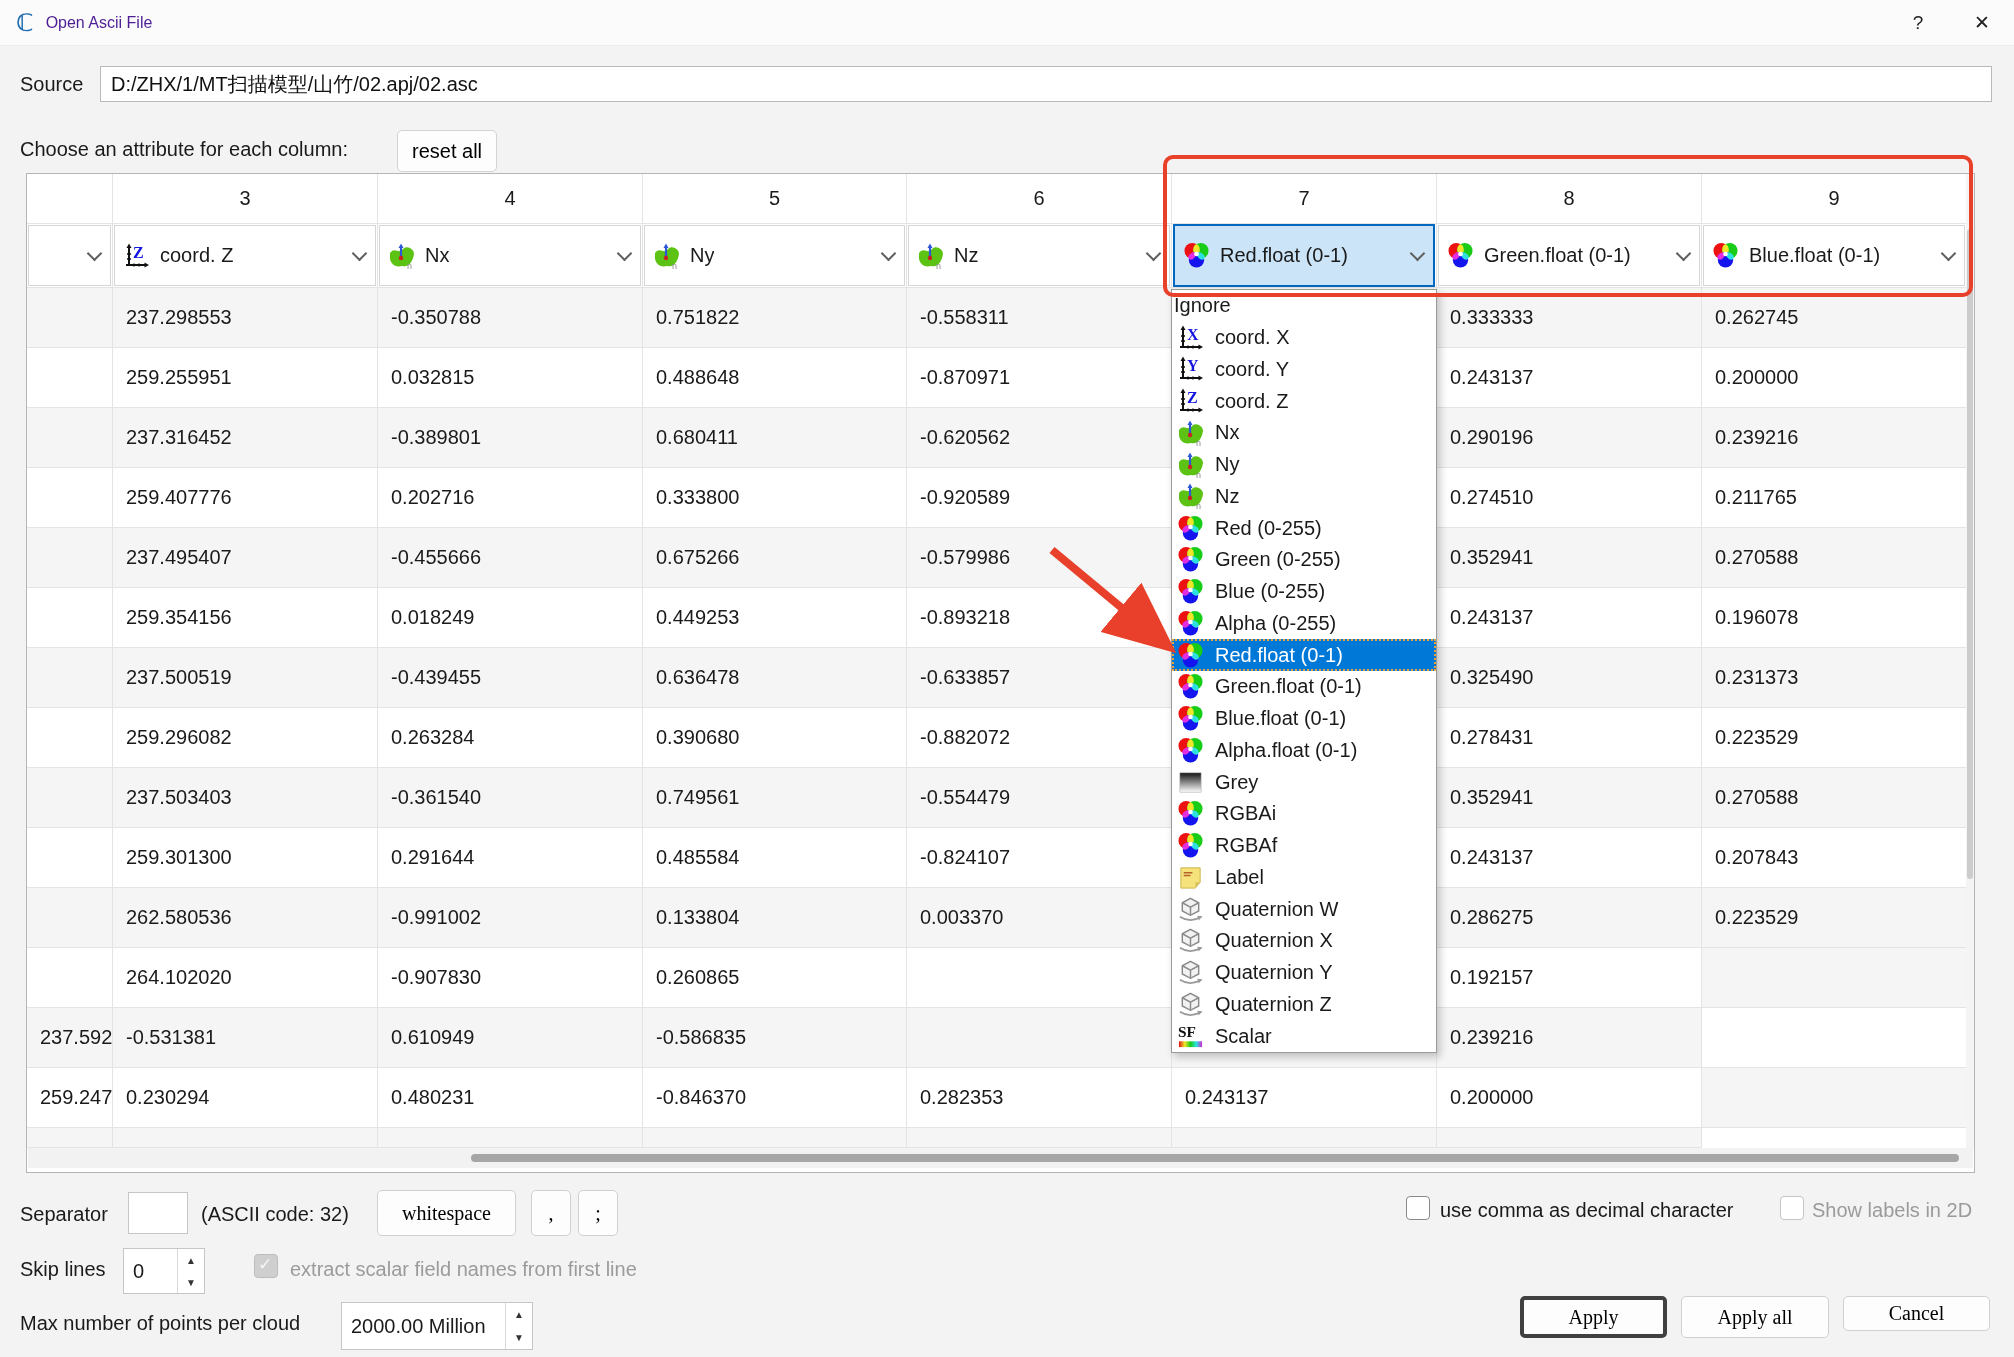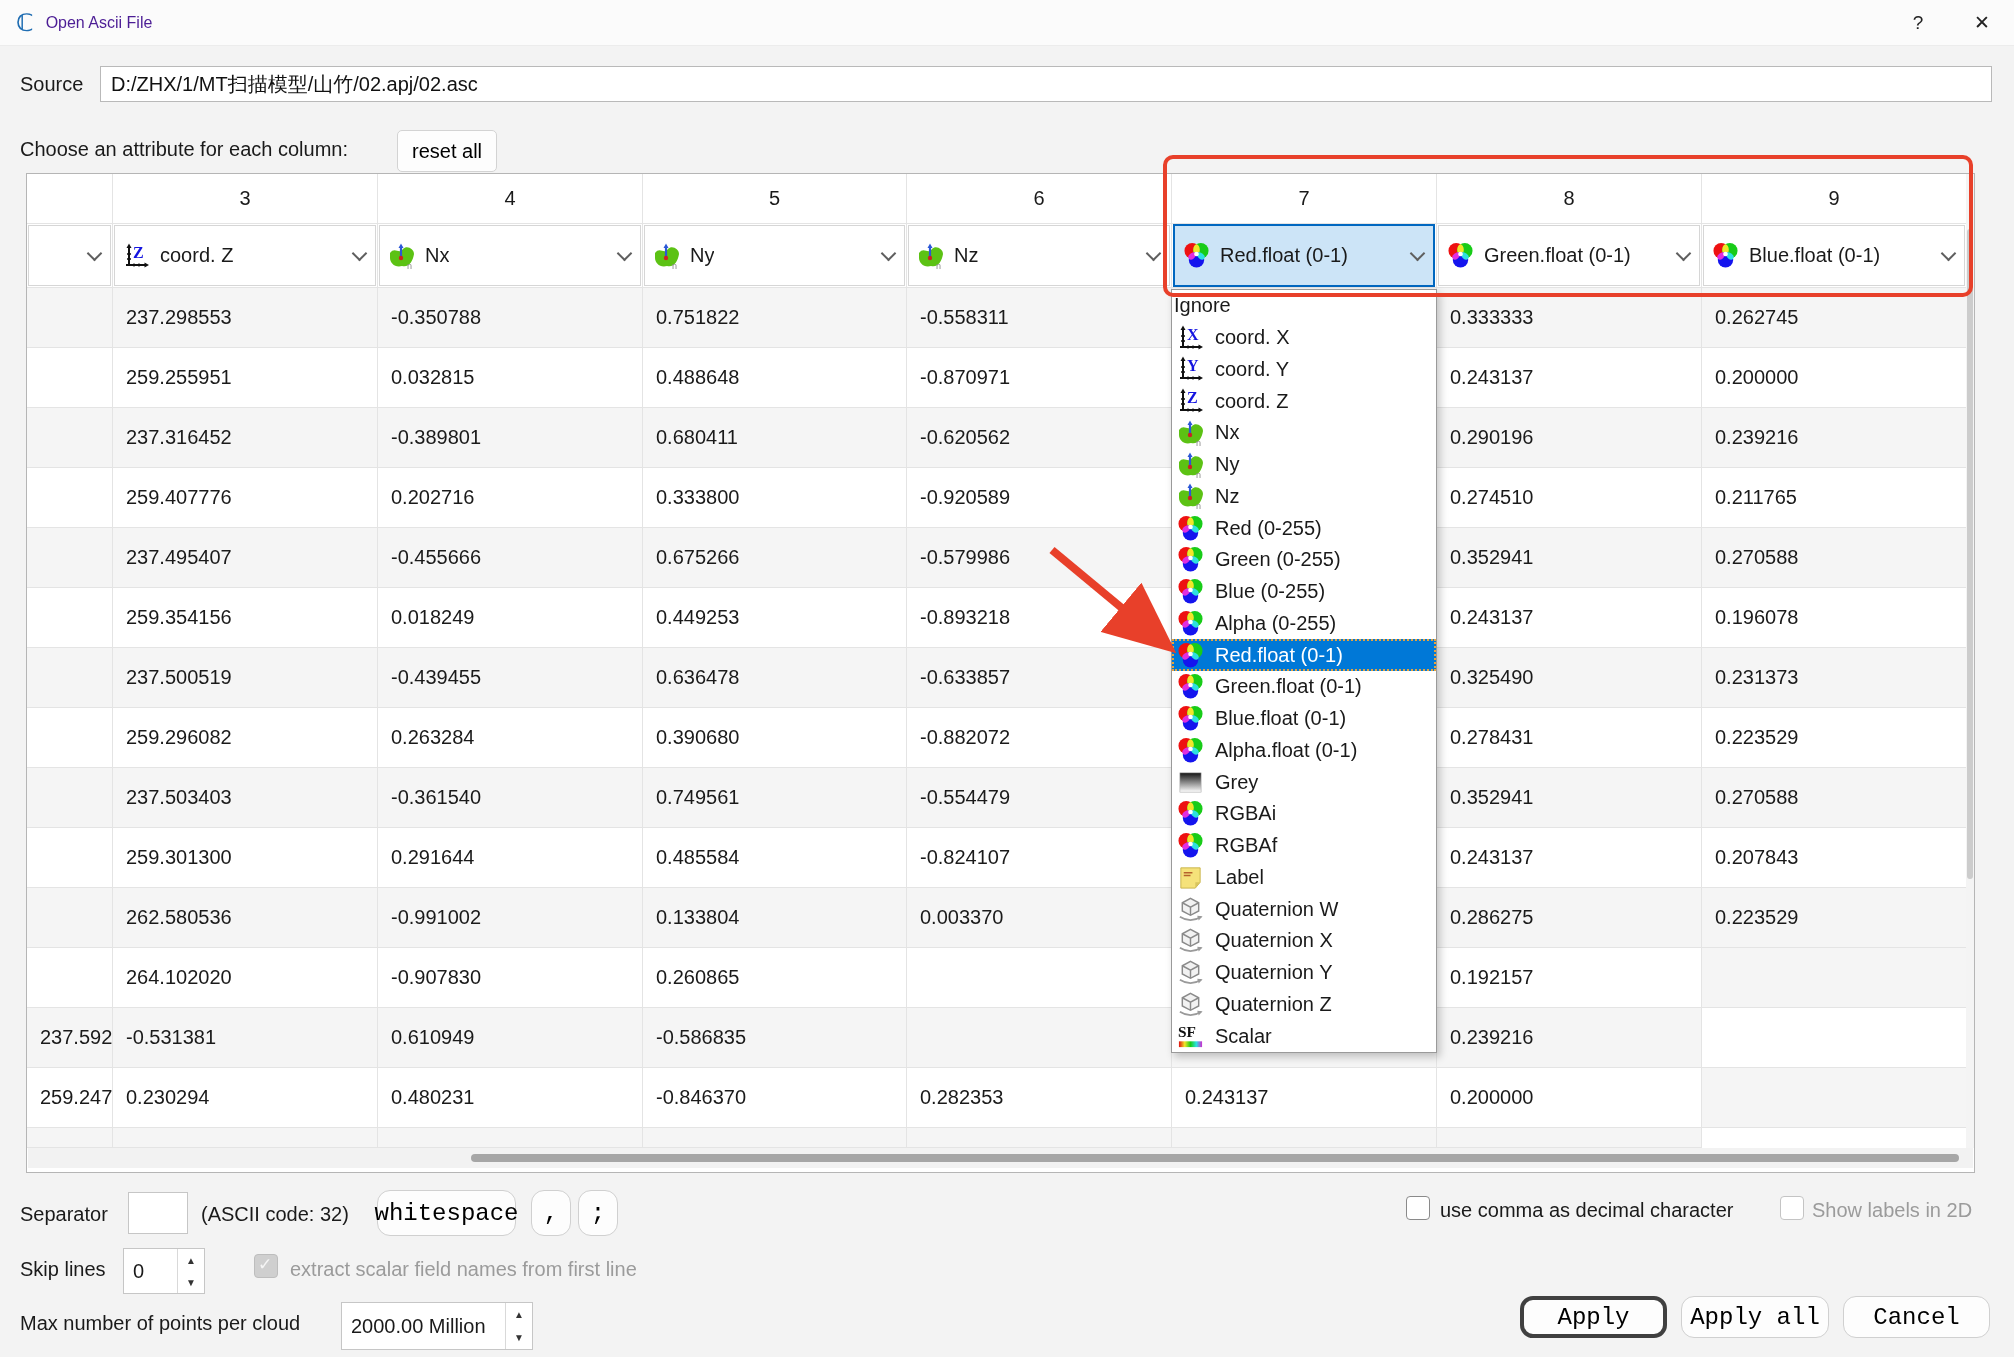"whitespace" .btn { border-radius: 13px -> 5px; font-family: Liberation Mono, monospace -> Liberation Serif, serif; font-size: 24px -> 20px }
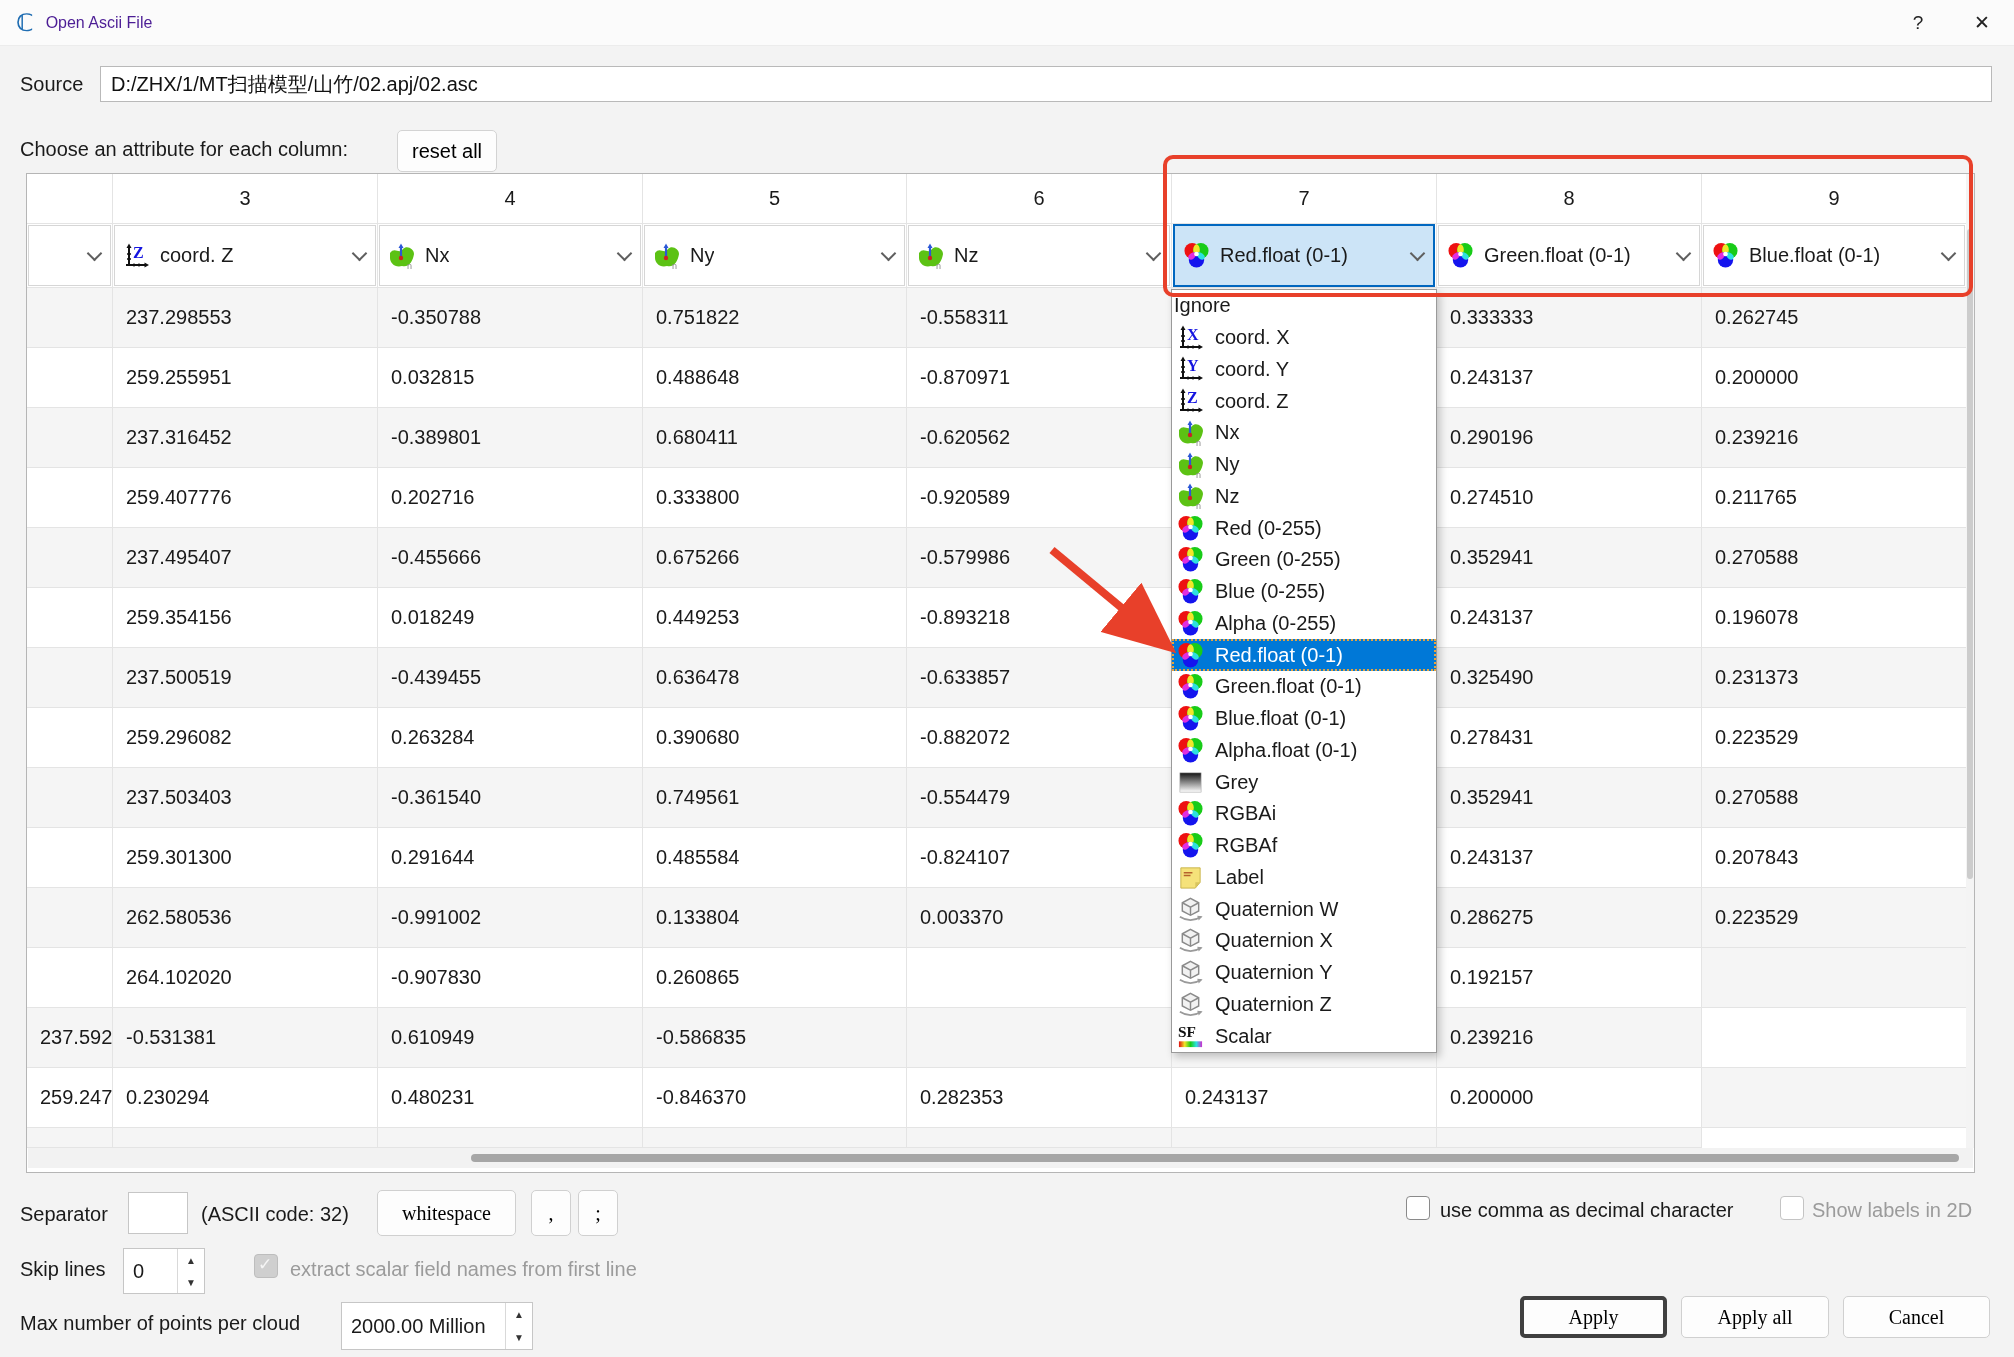"Cancel" button.btn { height: 42px -> 35px }
